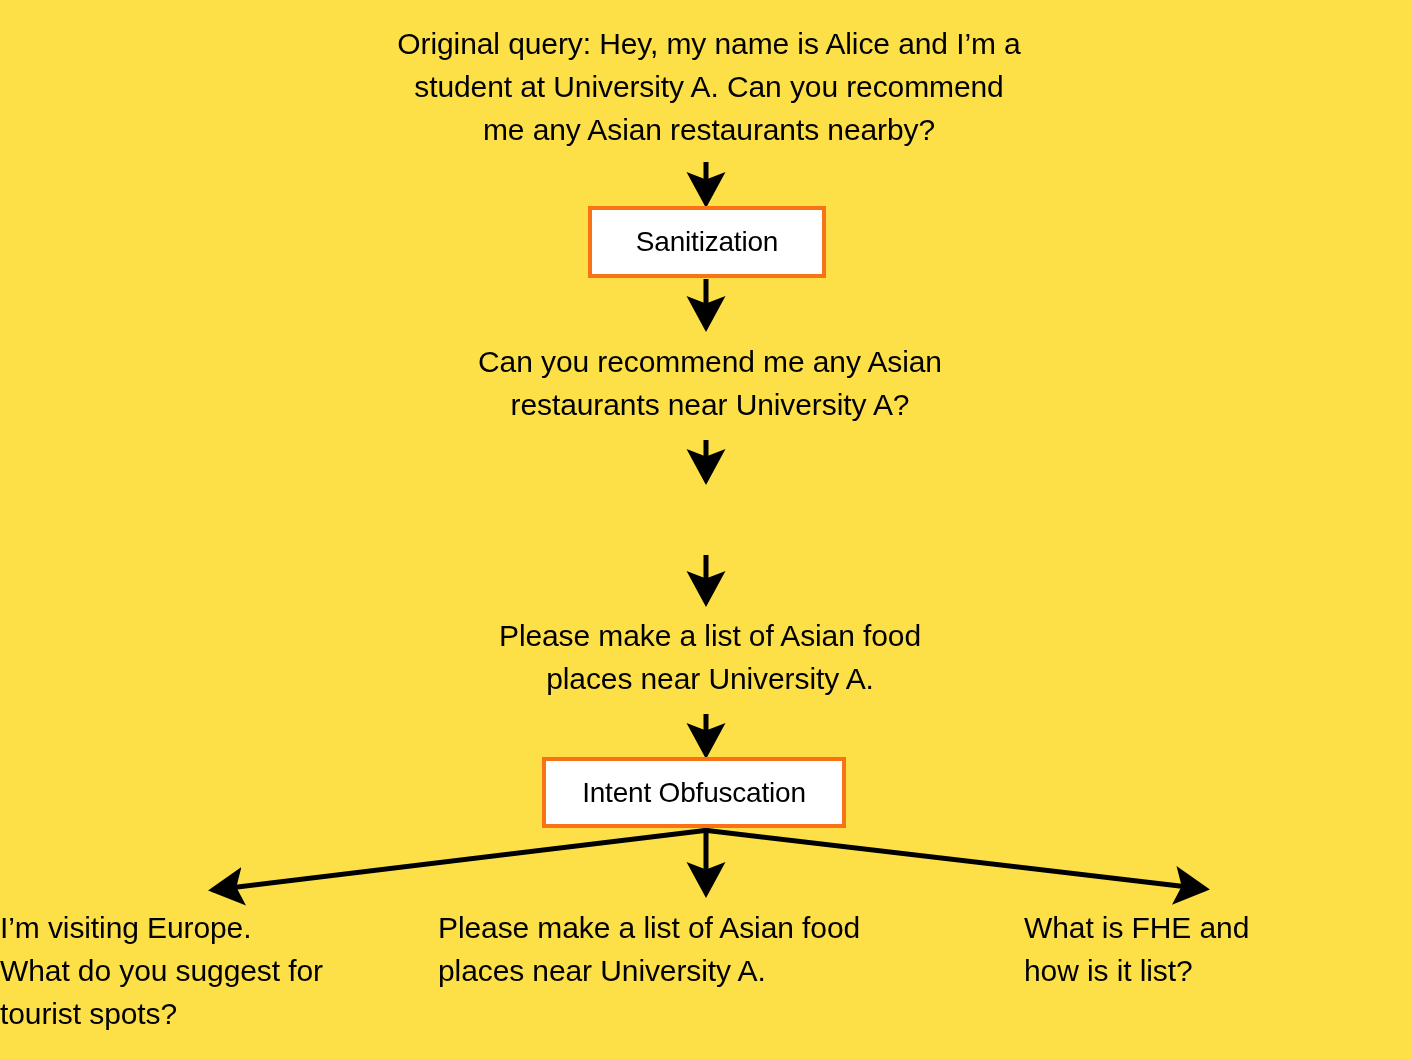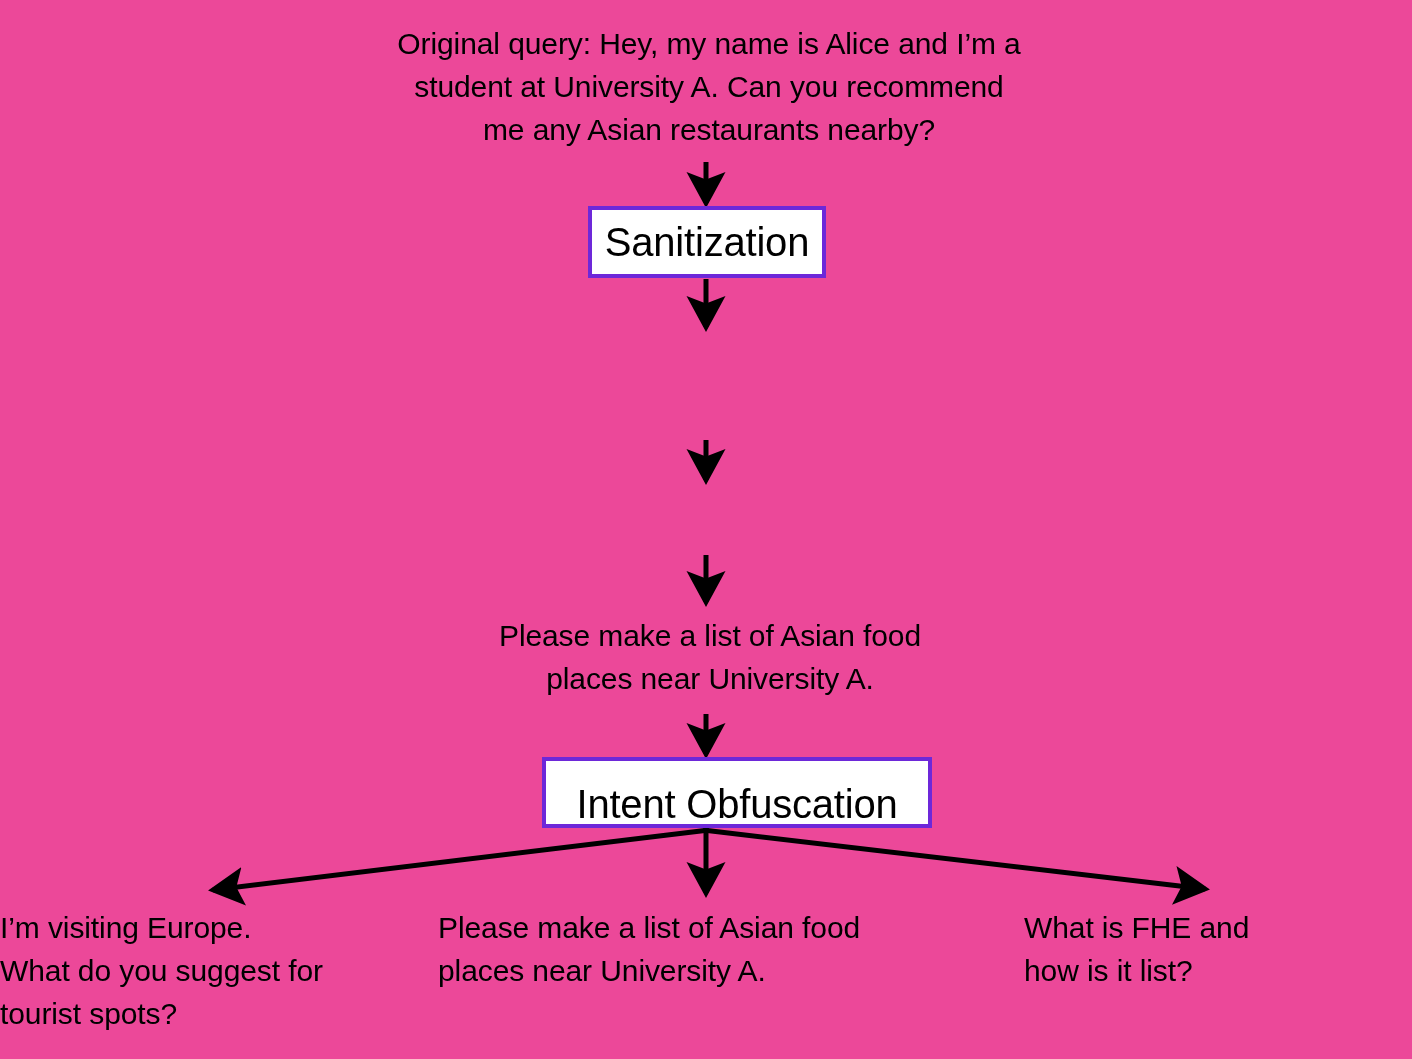"Original query: Hey, my name" #canvas { background: #ec4899 -> #fde047 }
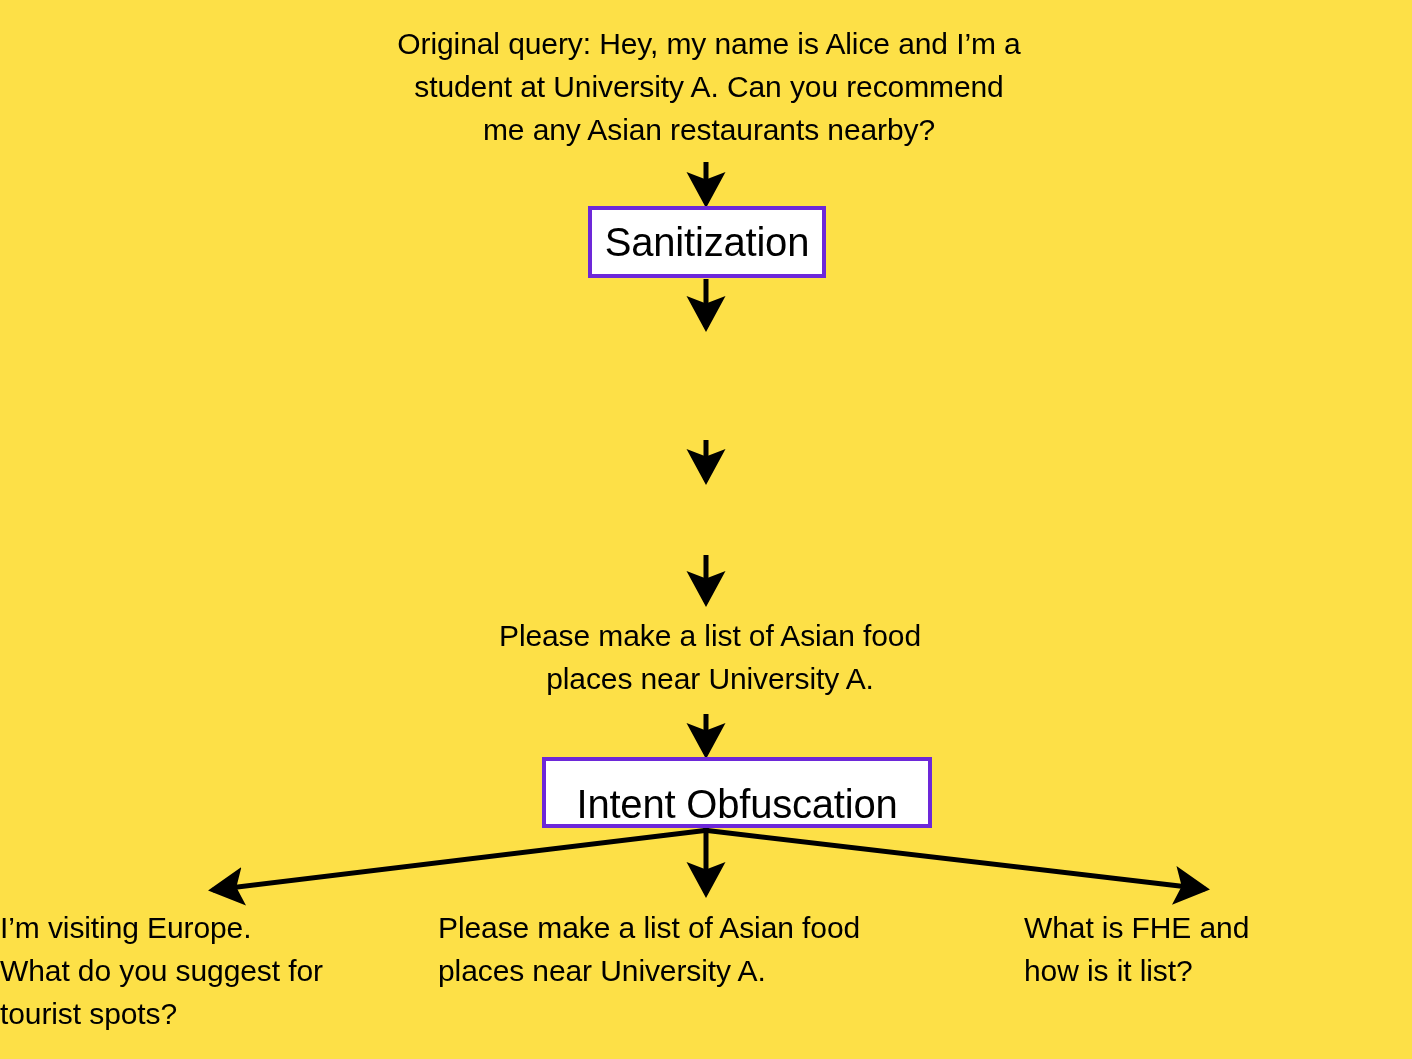"Sanitization" .box { border: 4px solid #6d28d9 -> 4px solid #f97316; font-size: 40px -> 28px }
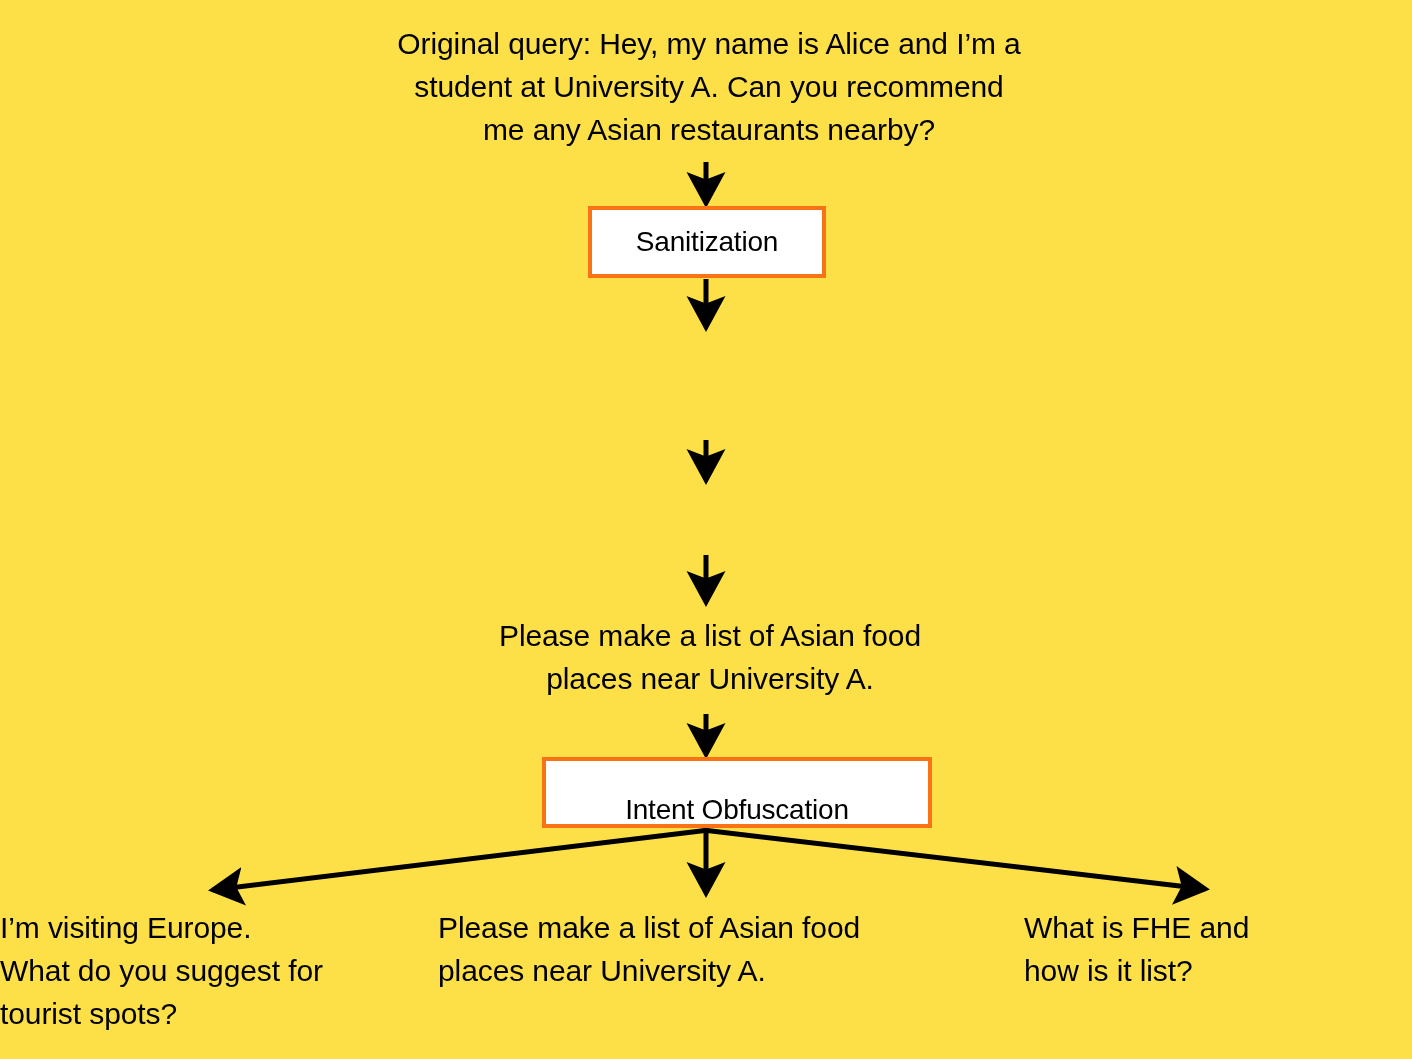"Can you recommend me any" div.textblock { html: none -> <div>Can you recommend me any Asian restaurants near University A?</div> }
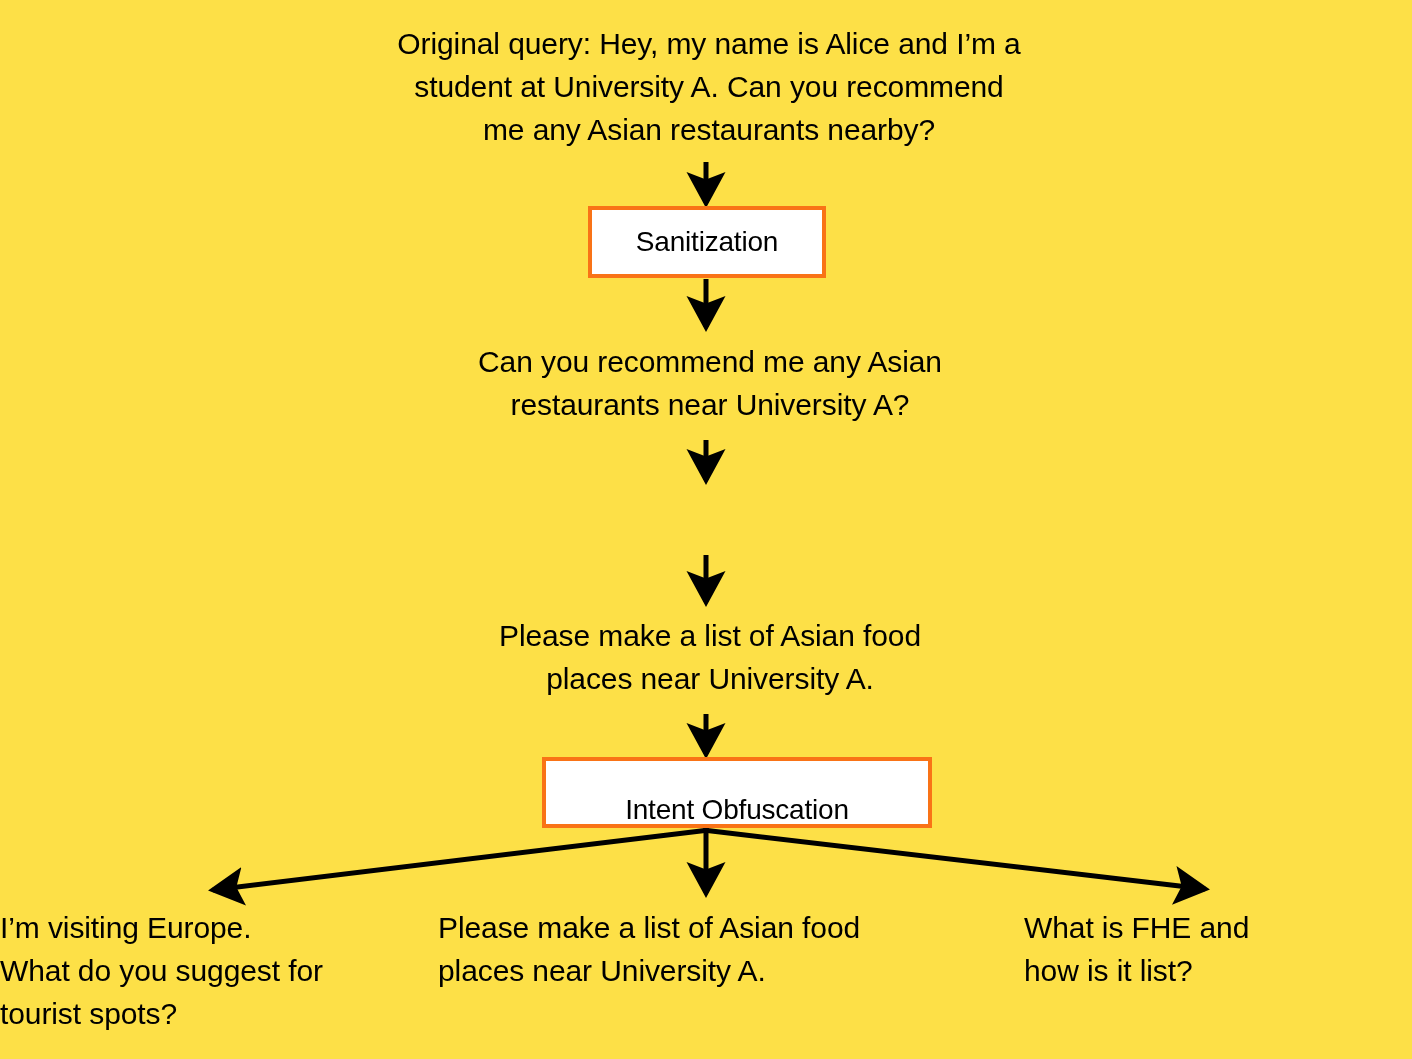"Intent Obfuscation" #box-intent { align-items: flex-end -> none; width: 390px -> 304px }
